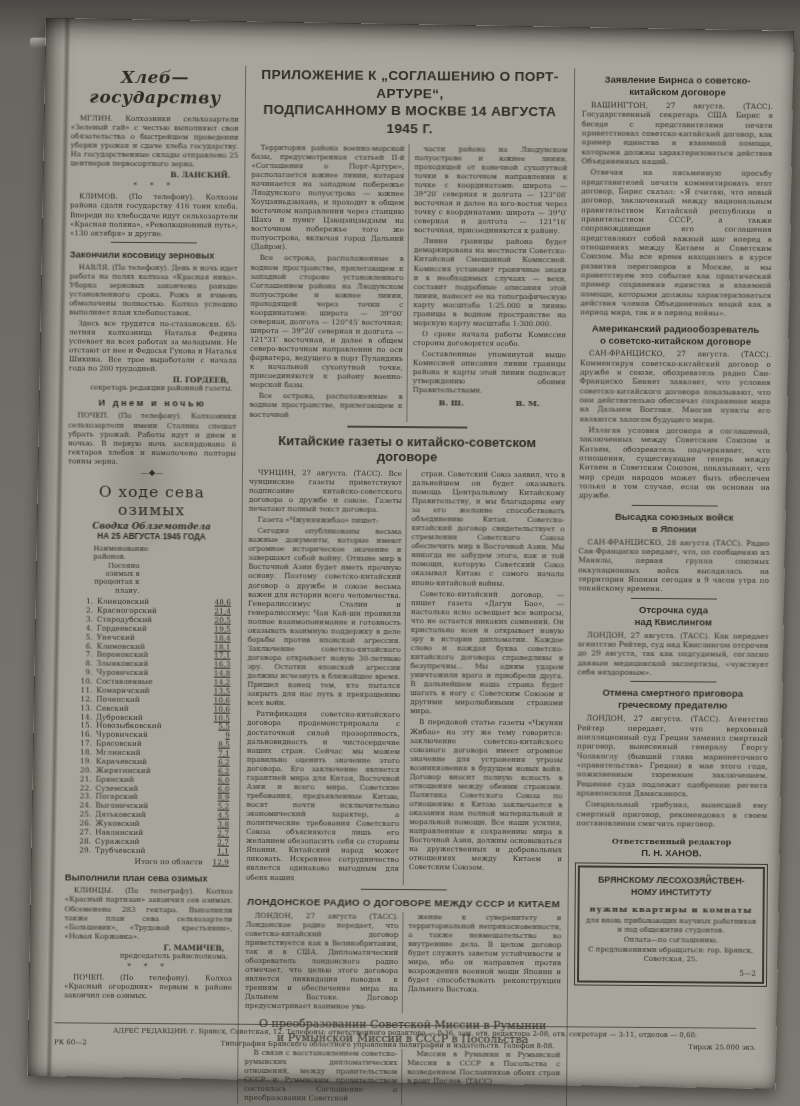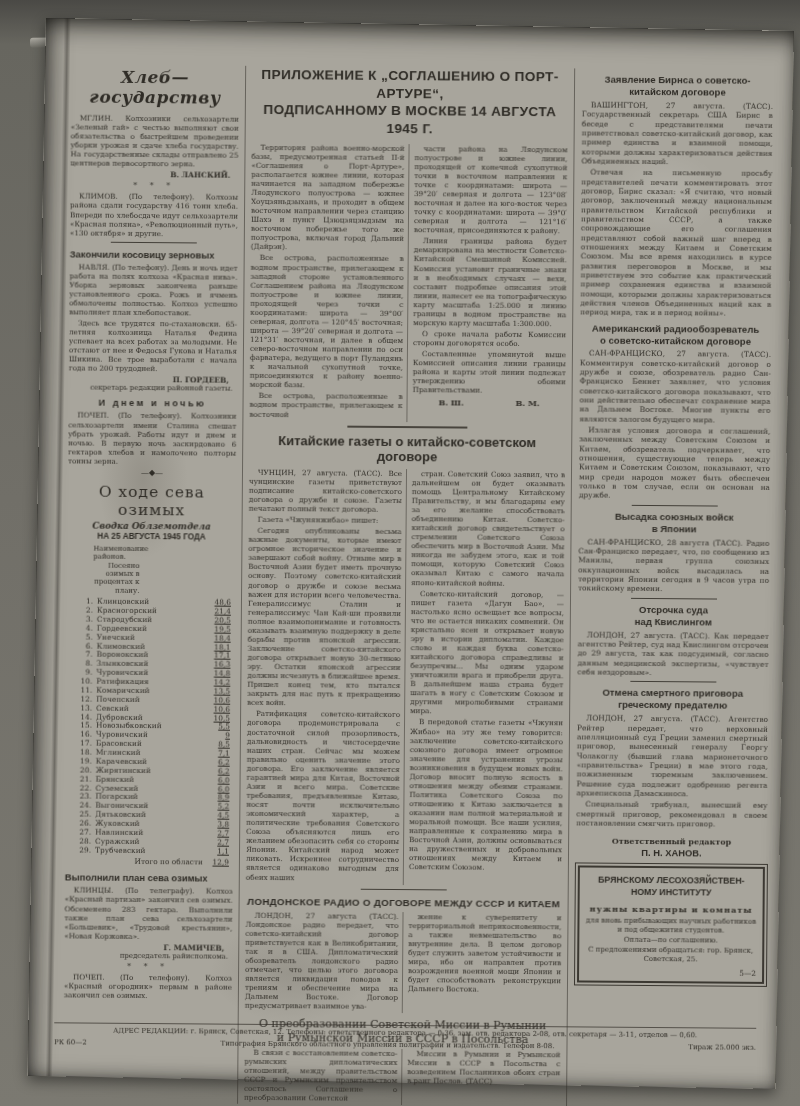"Ратификация" span.name { text: Ратификация -> Составленные }
